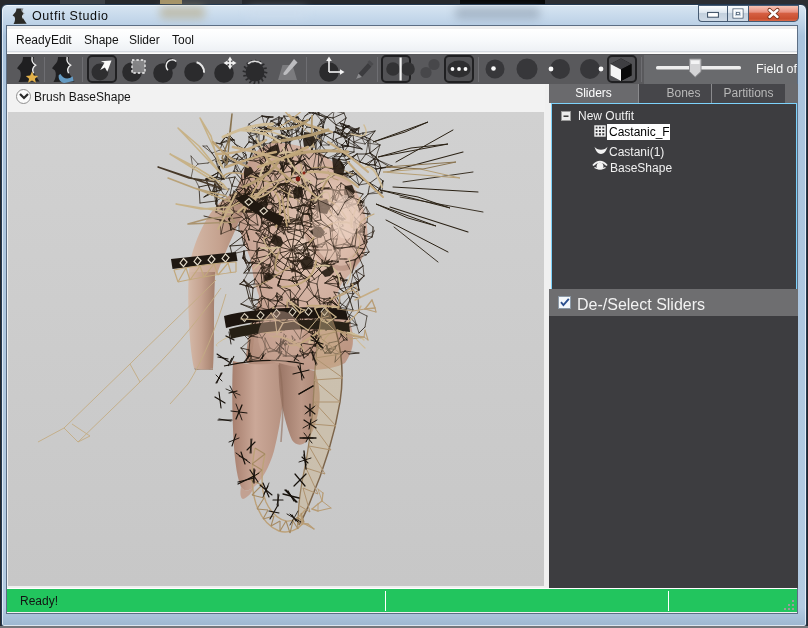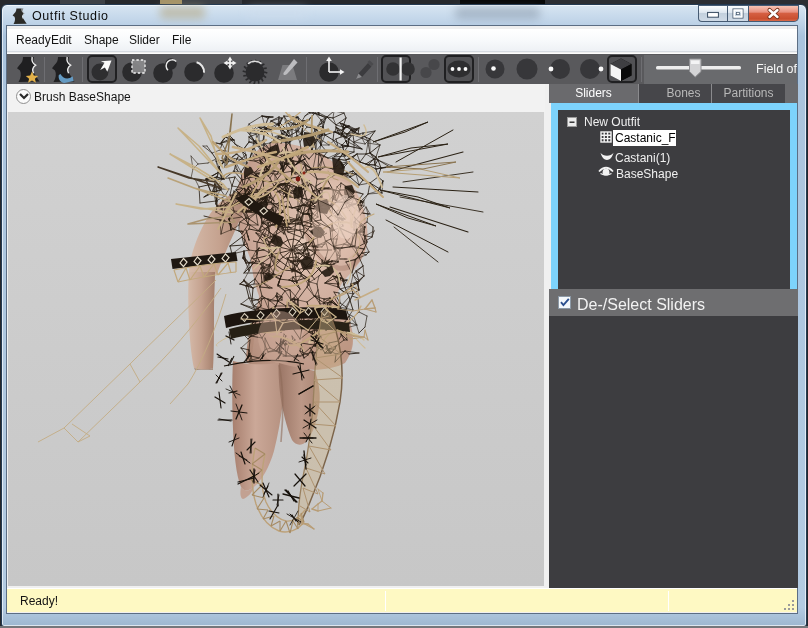"File" span { text: File -> Tool }
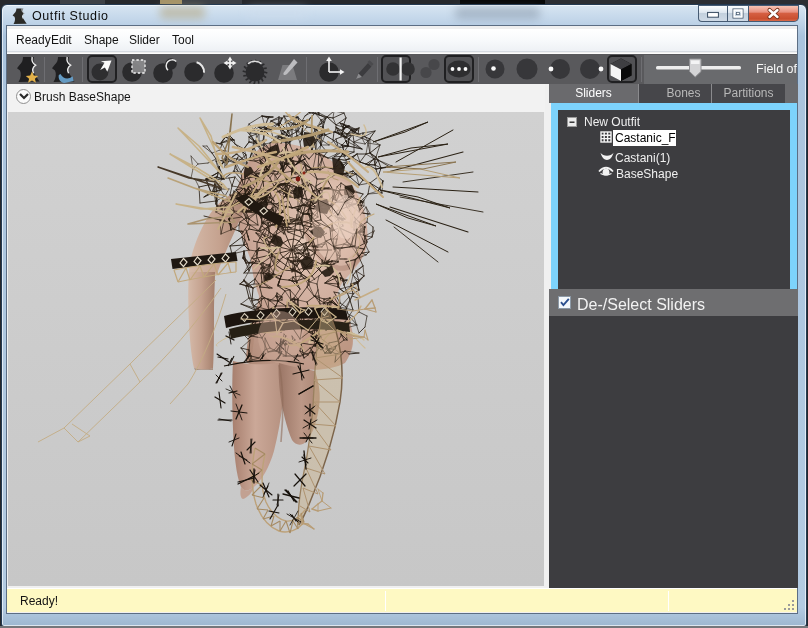"New Outfit" #tree { border: 7px solid #7dd3fc -> 1px solid #7dd3fc }
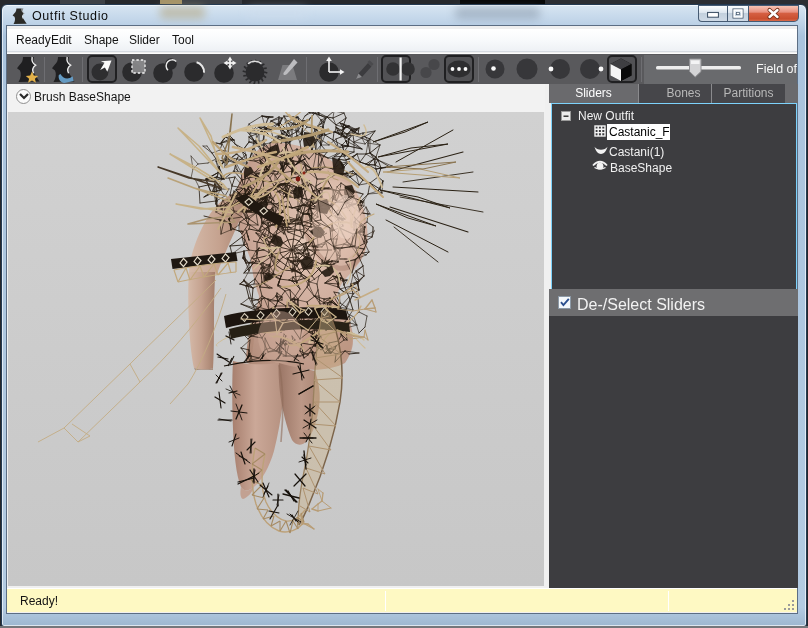"Ready!" #statusbar { background: #fef9c3 -> #22c55e }
